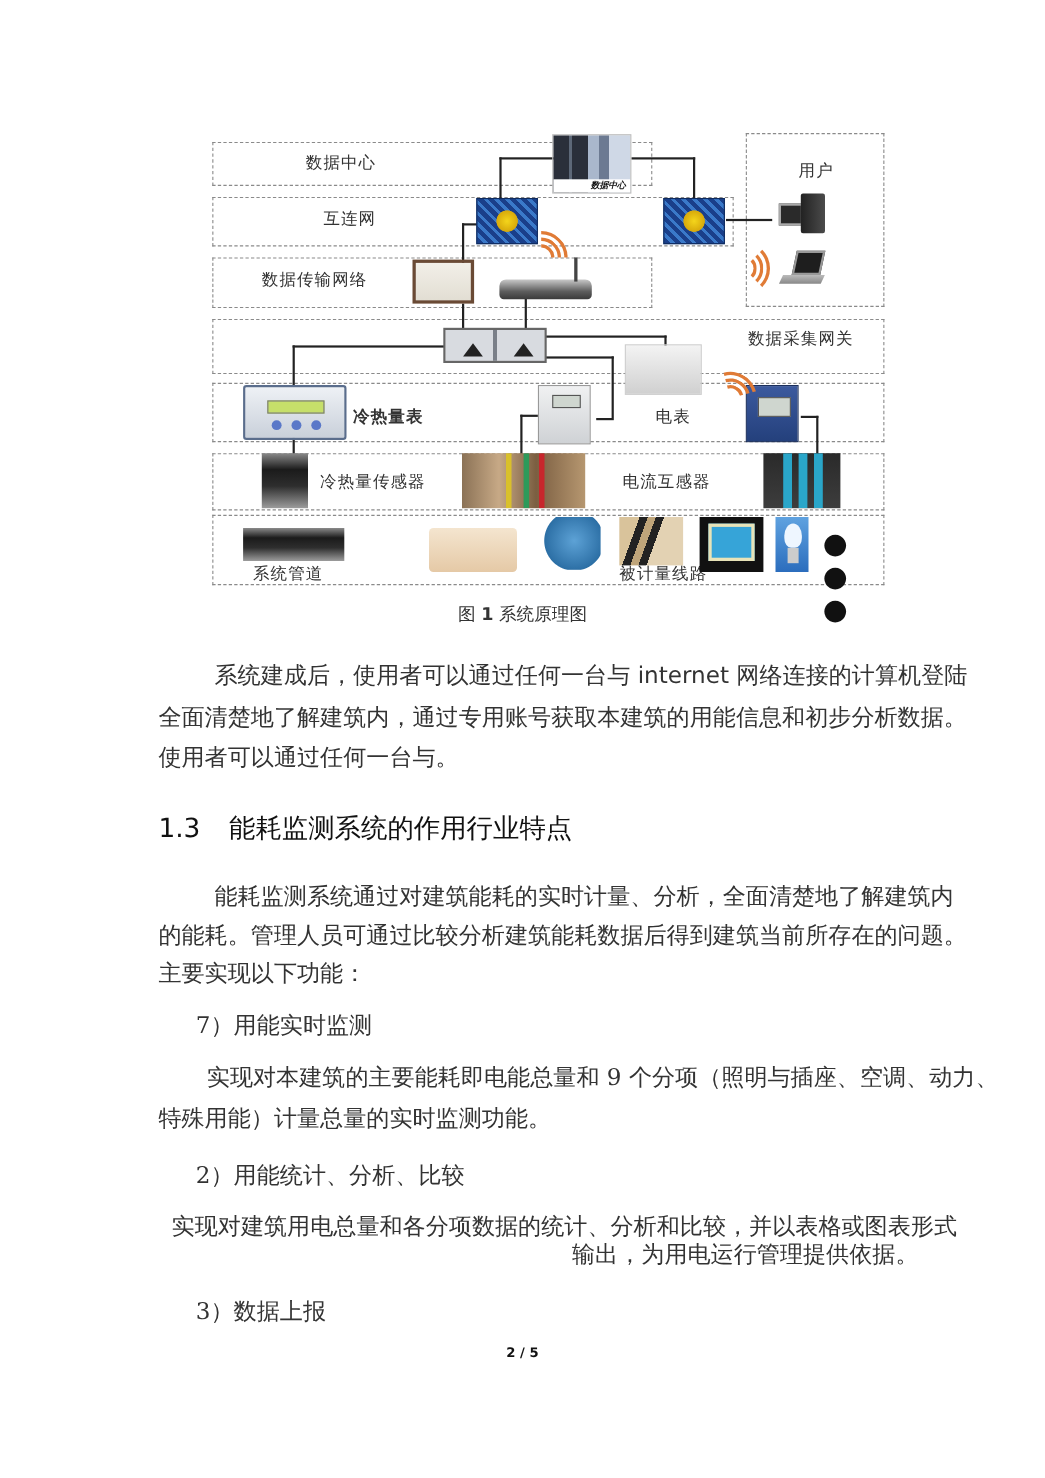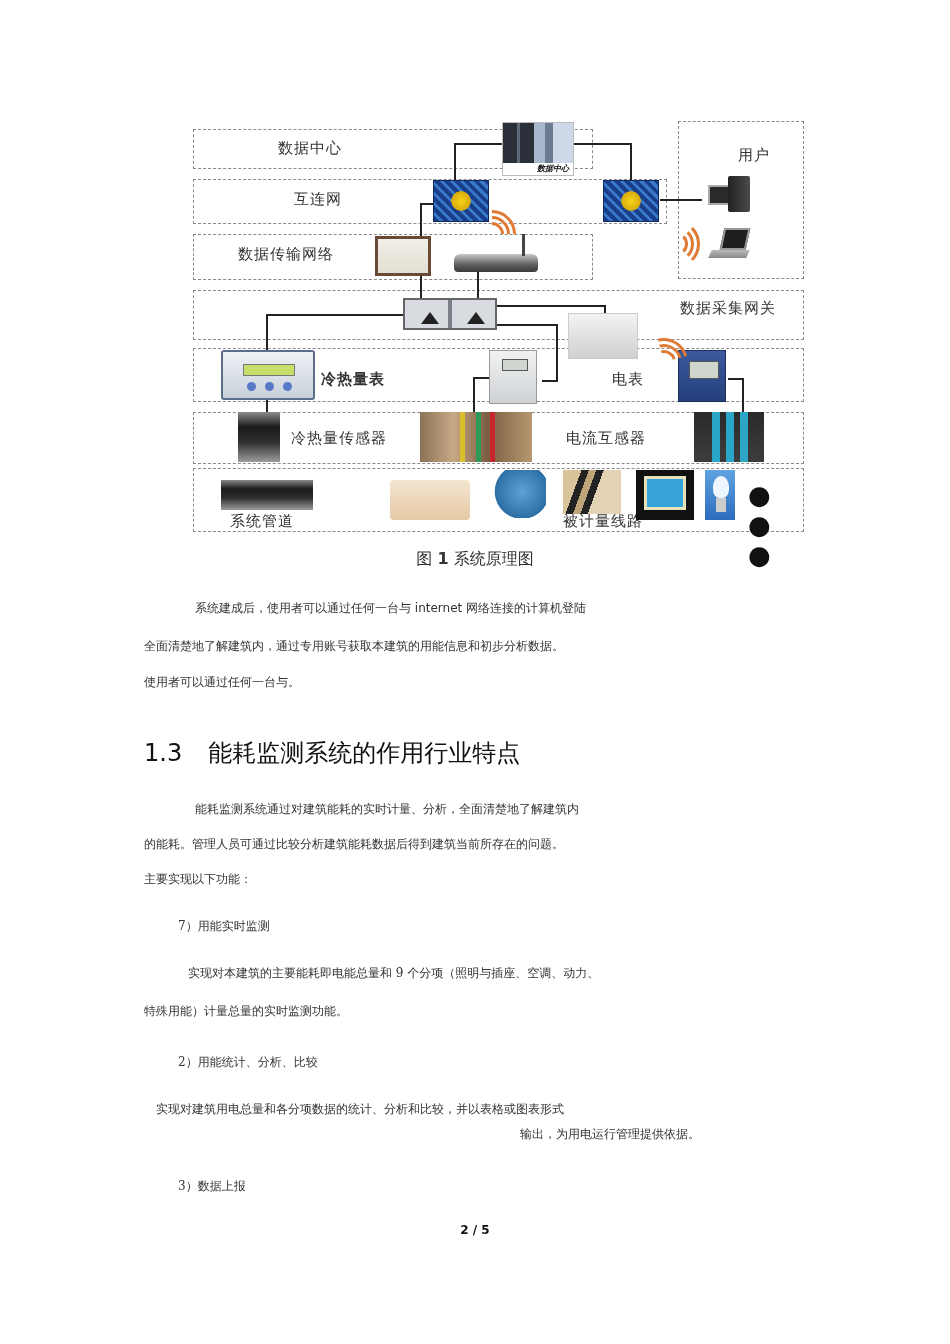"用户" div.layer-label { left: 548px -> 536px }
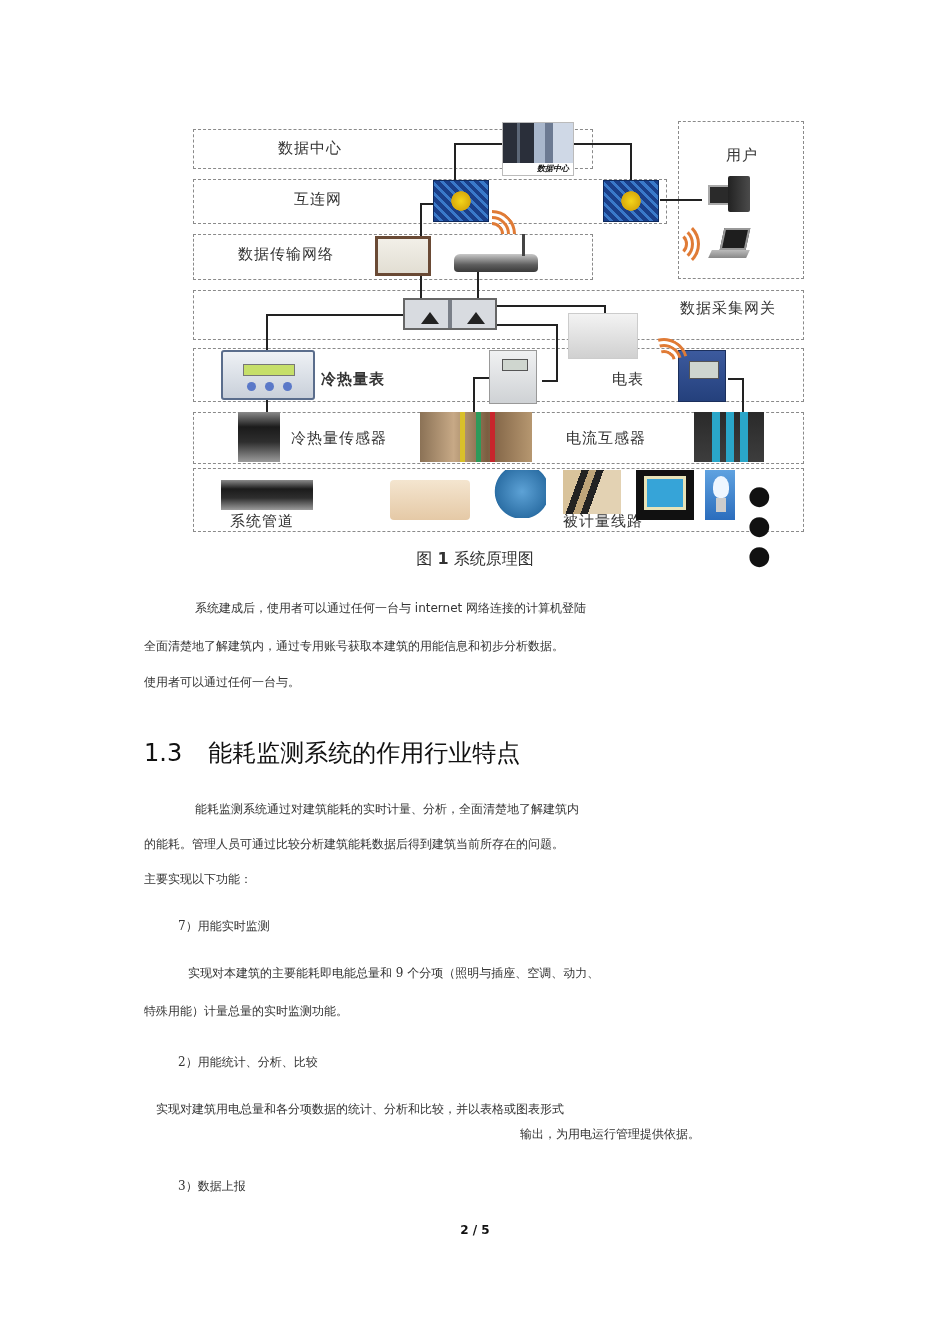"电表" div.layer-label { margin-left: 16px -> none }
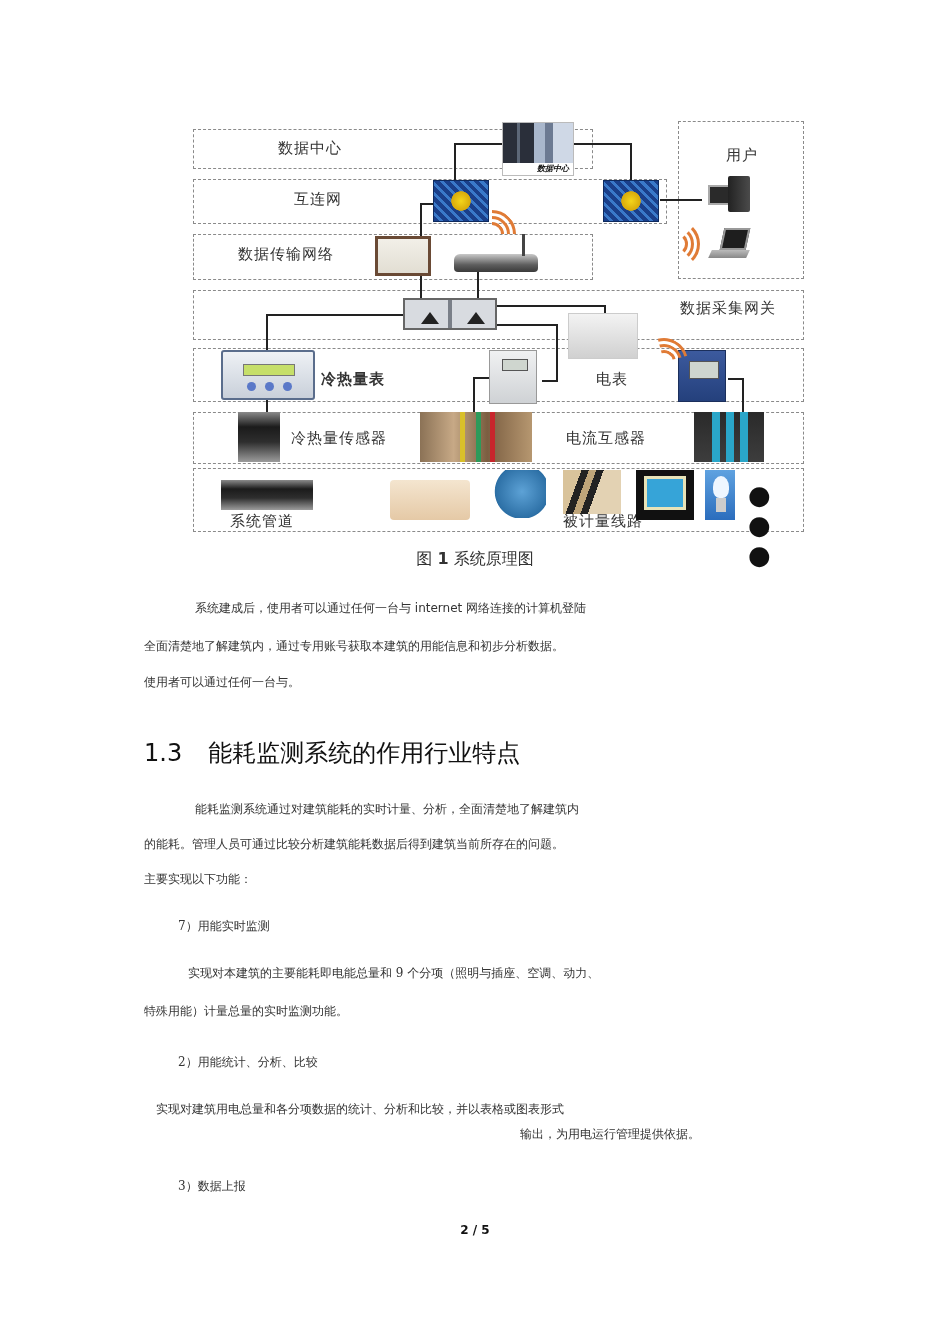"系统建成后，使用者可以通过任何一台与 internet 网络连接的计算机登陆" .para { font-size: 12px -> 21px }
